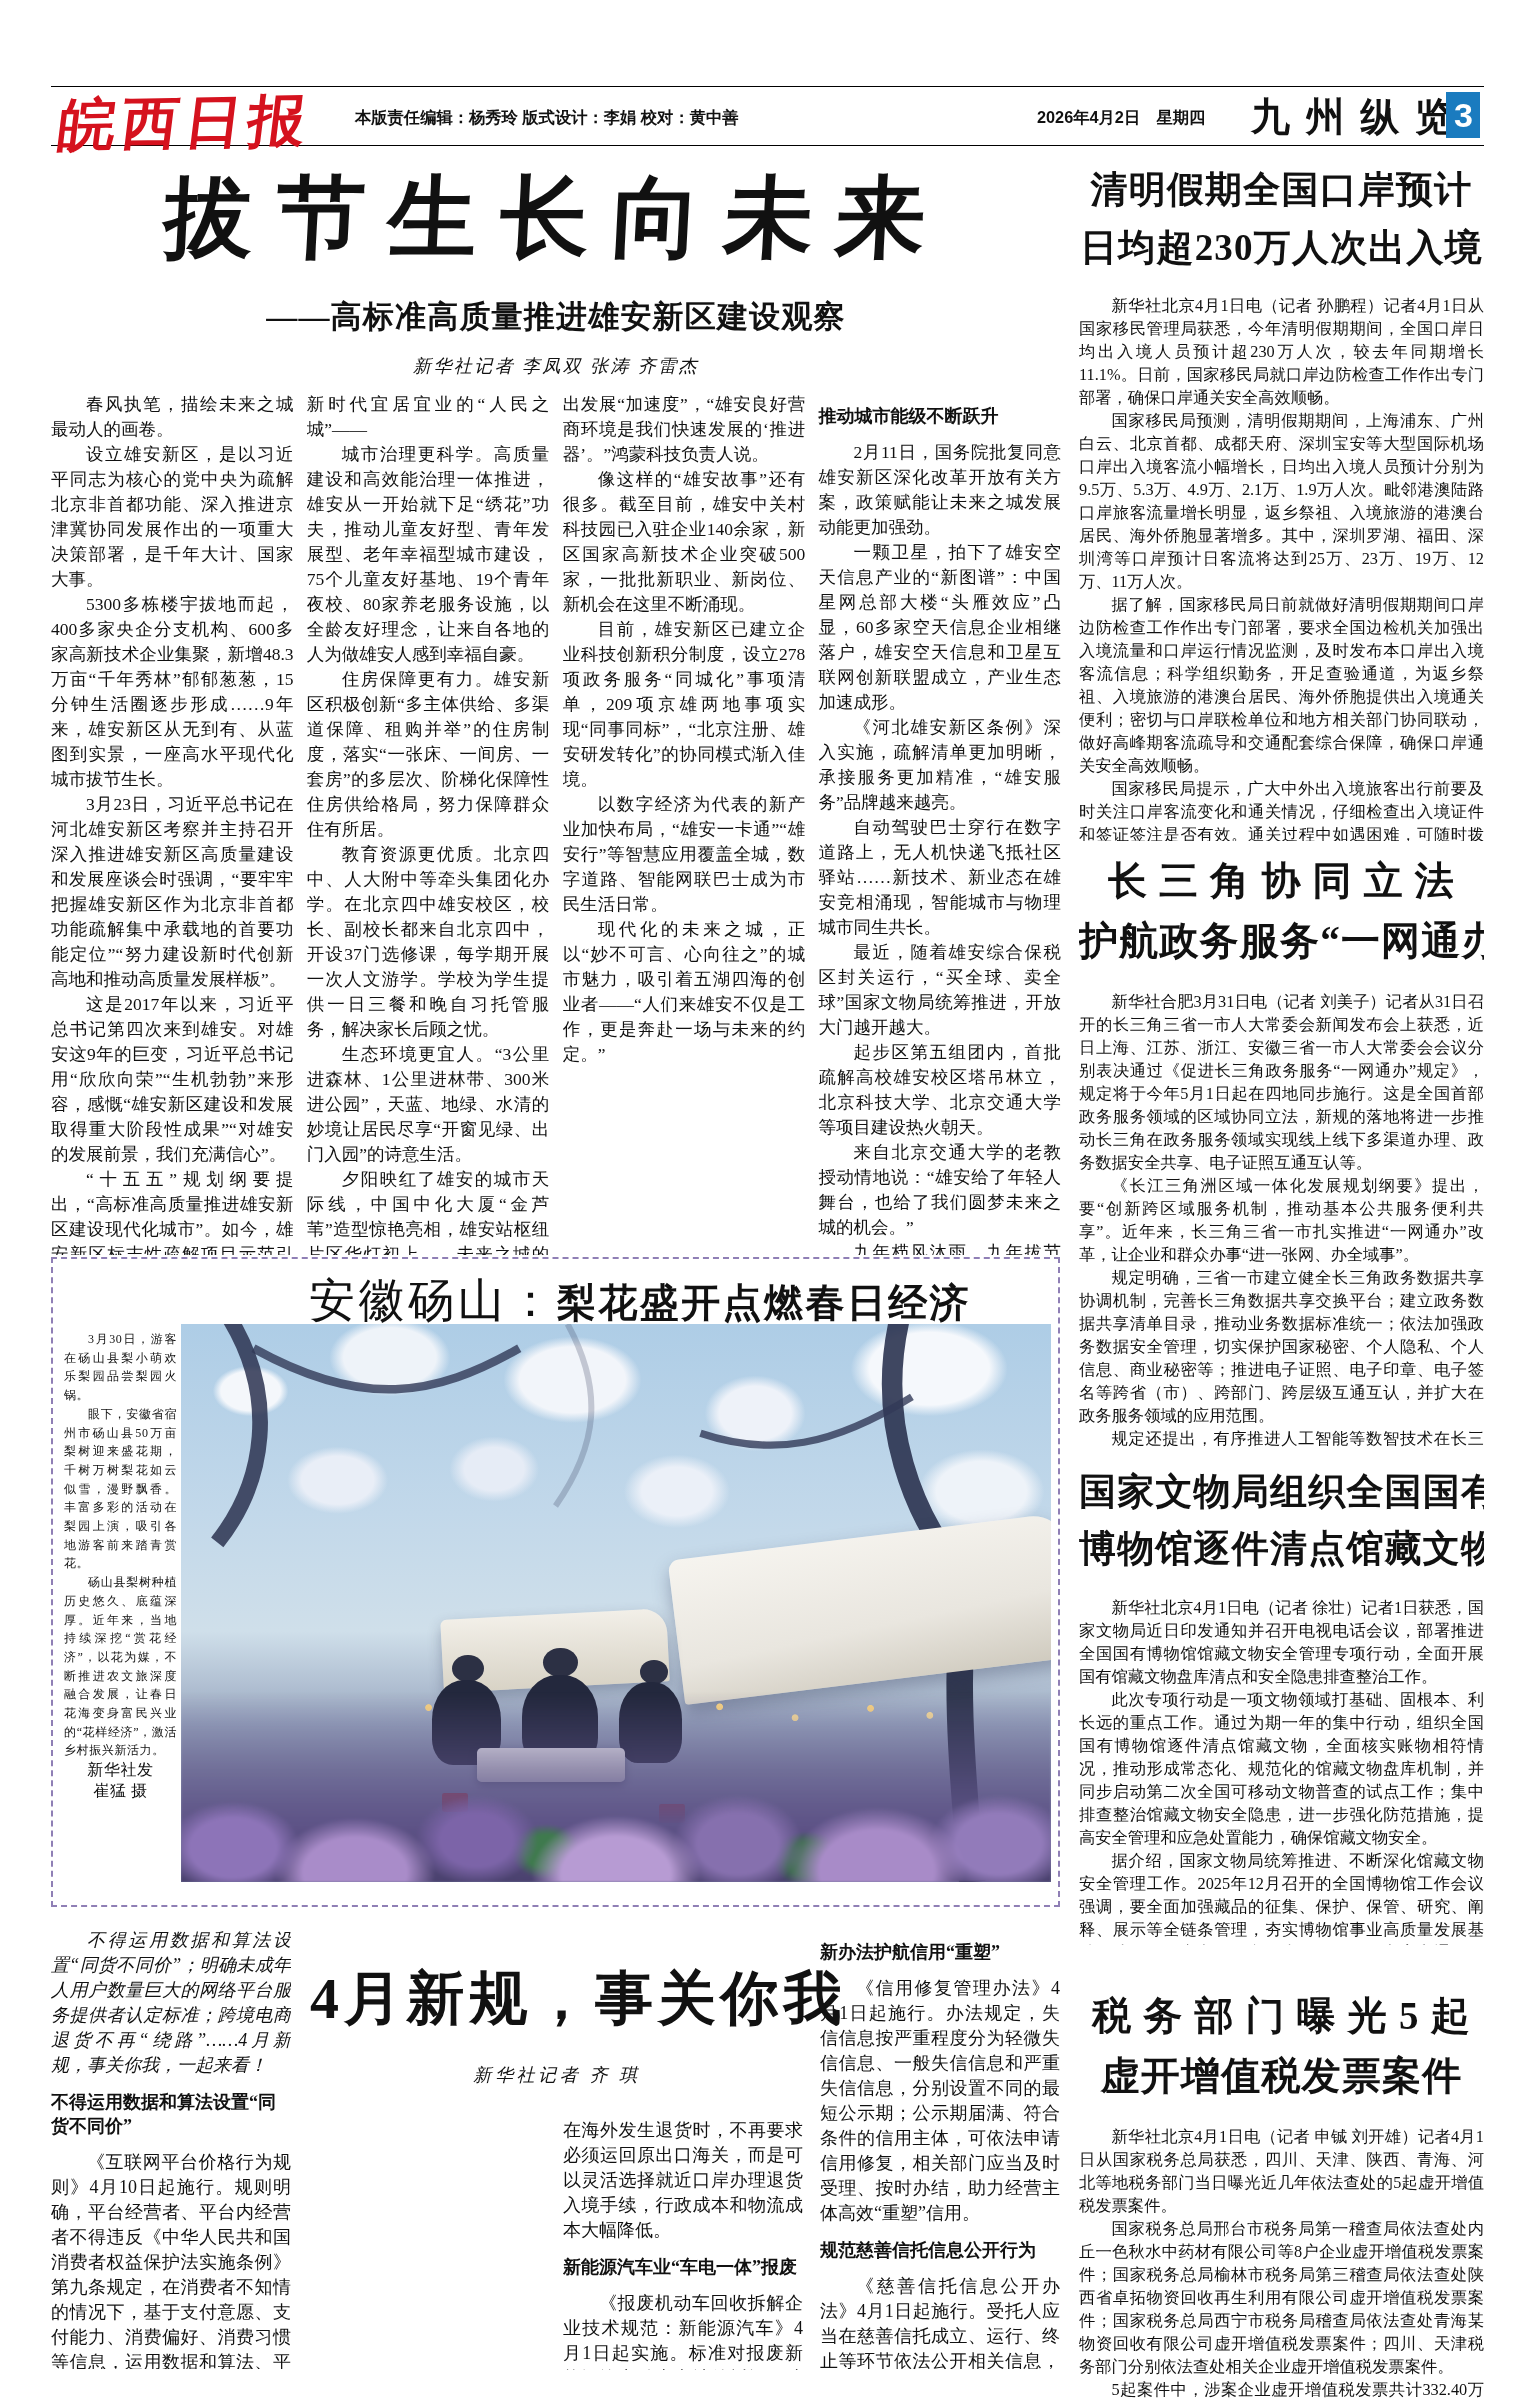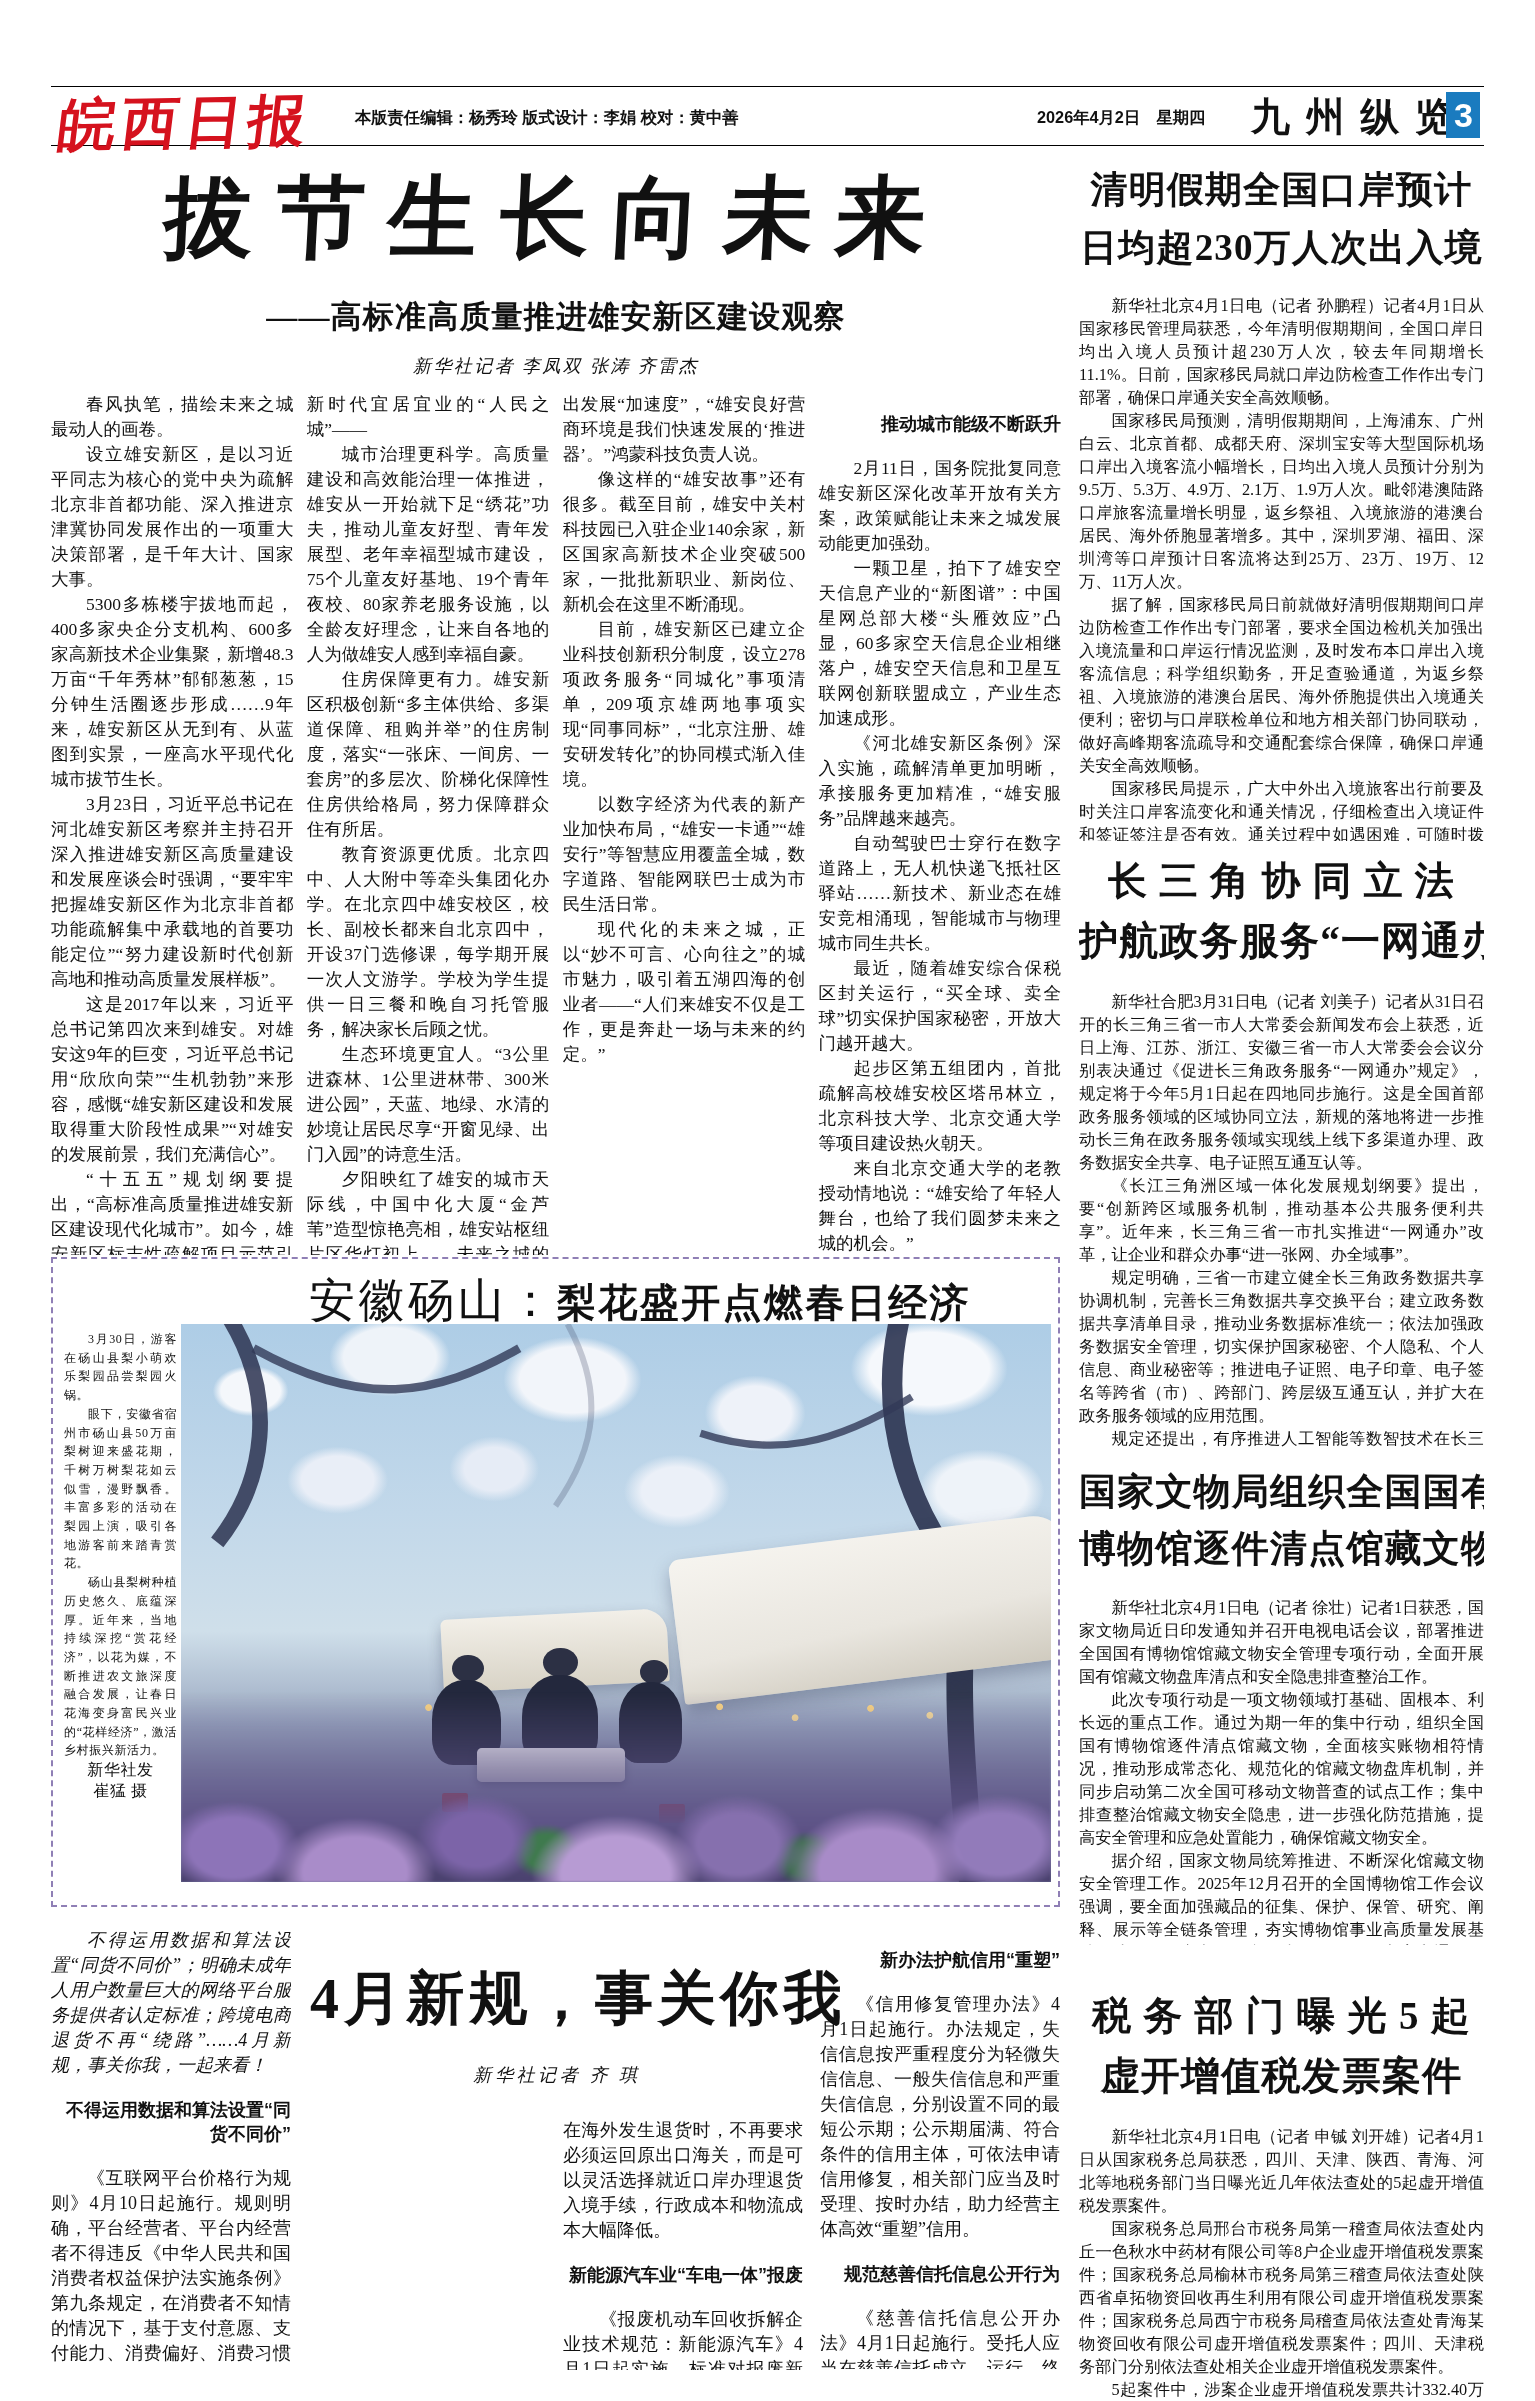"推动城市能级不断跃升" .subhead { font-family: Liberation Sans, sans-serif -> Liberation Serif, serif; margin: 20px 0 -> 12px 0; text-align: right -> left }
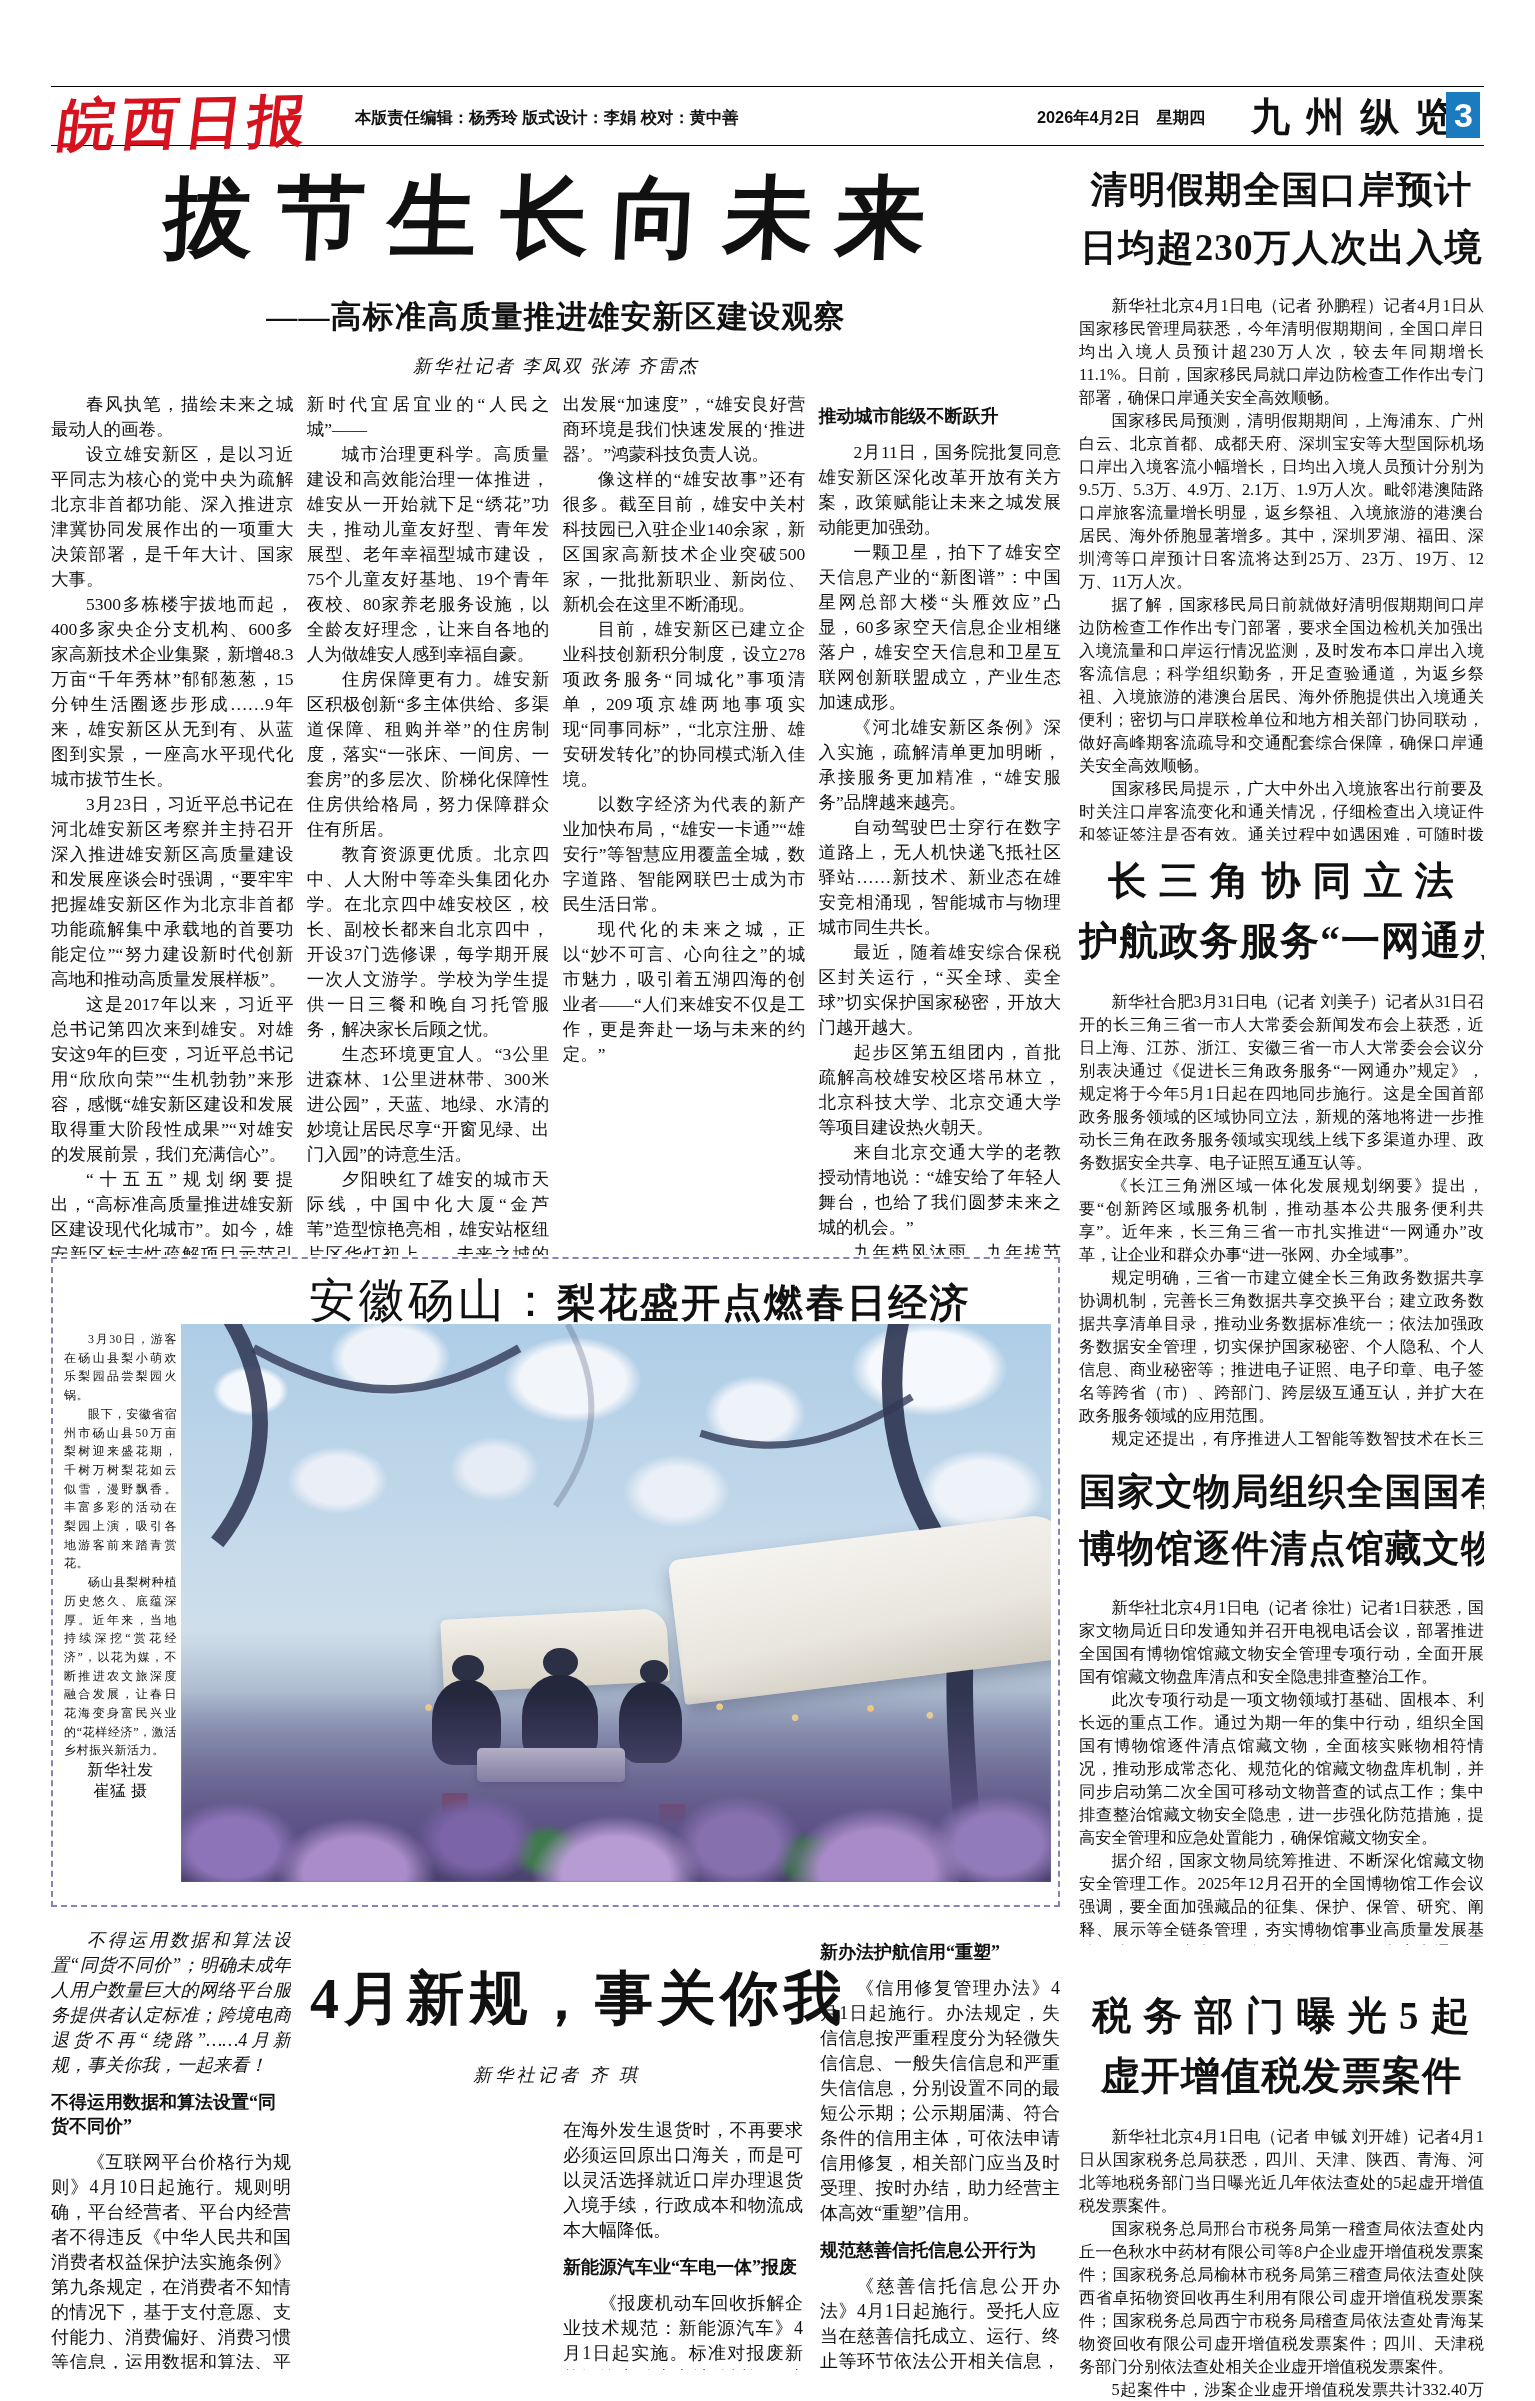"最近，随着雄安综合保税区封关运行，“买全球、卖全球”切实保护国家秘密，开放大门越" p.para { text: 切实保护国家秘密 -> 国家文物局统筹推进 }
